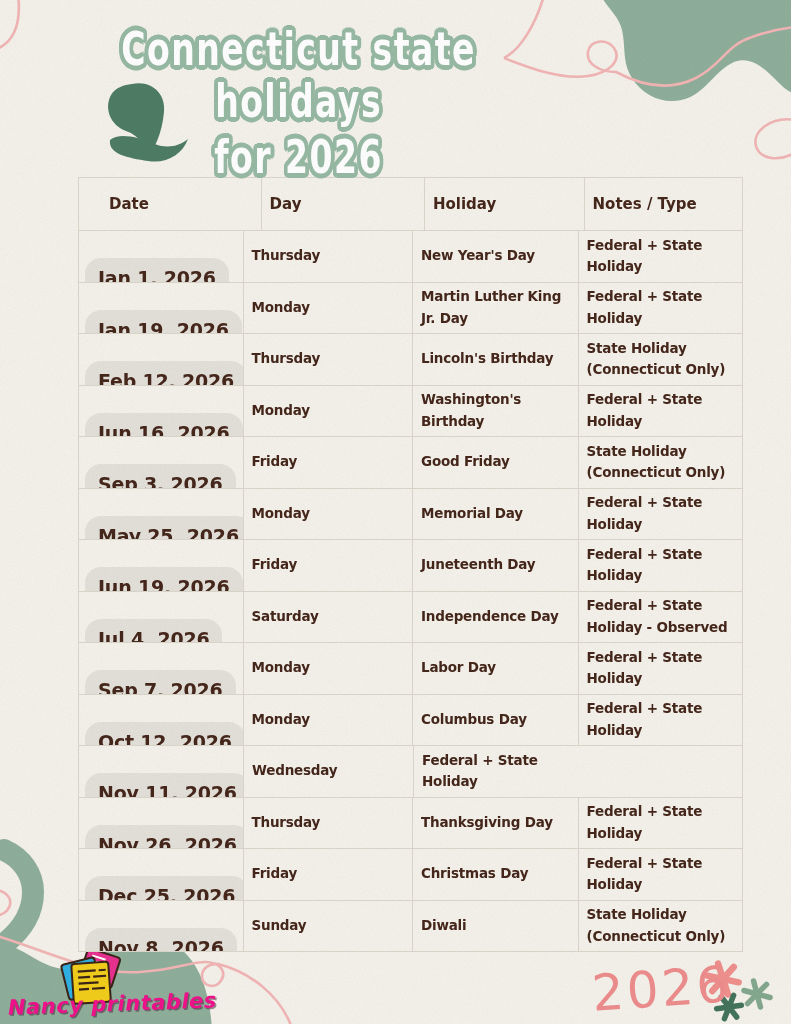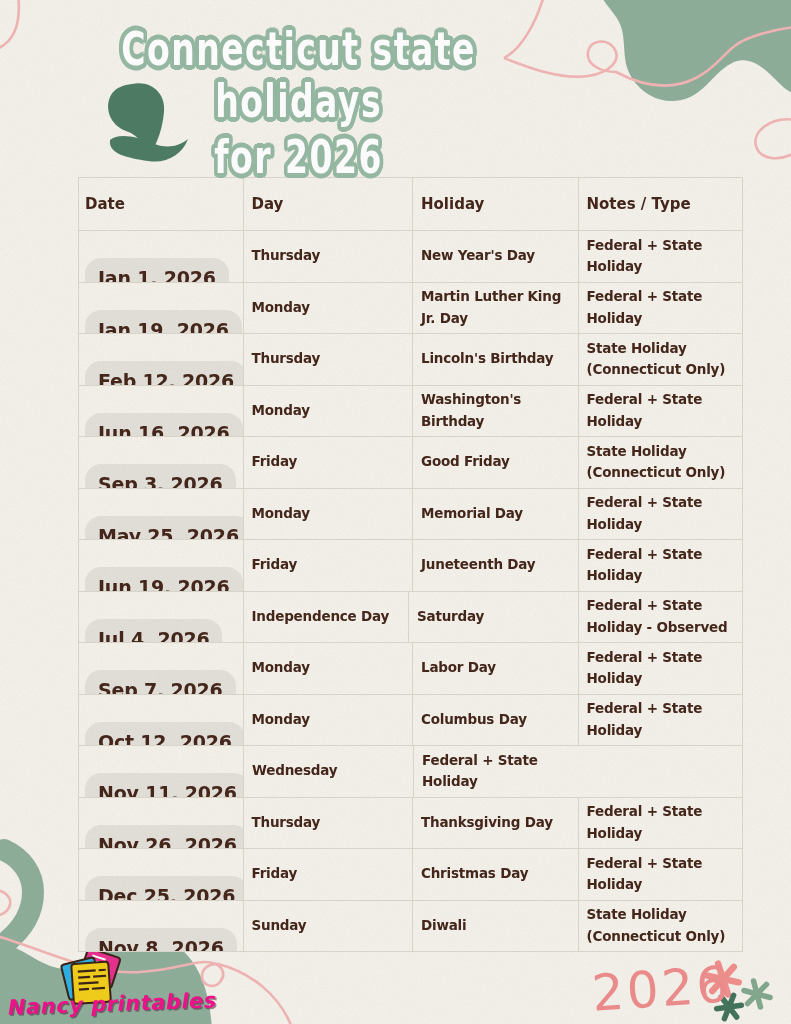"Date" .thead { margin-left: none -> 24px }
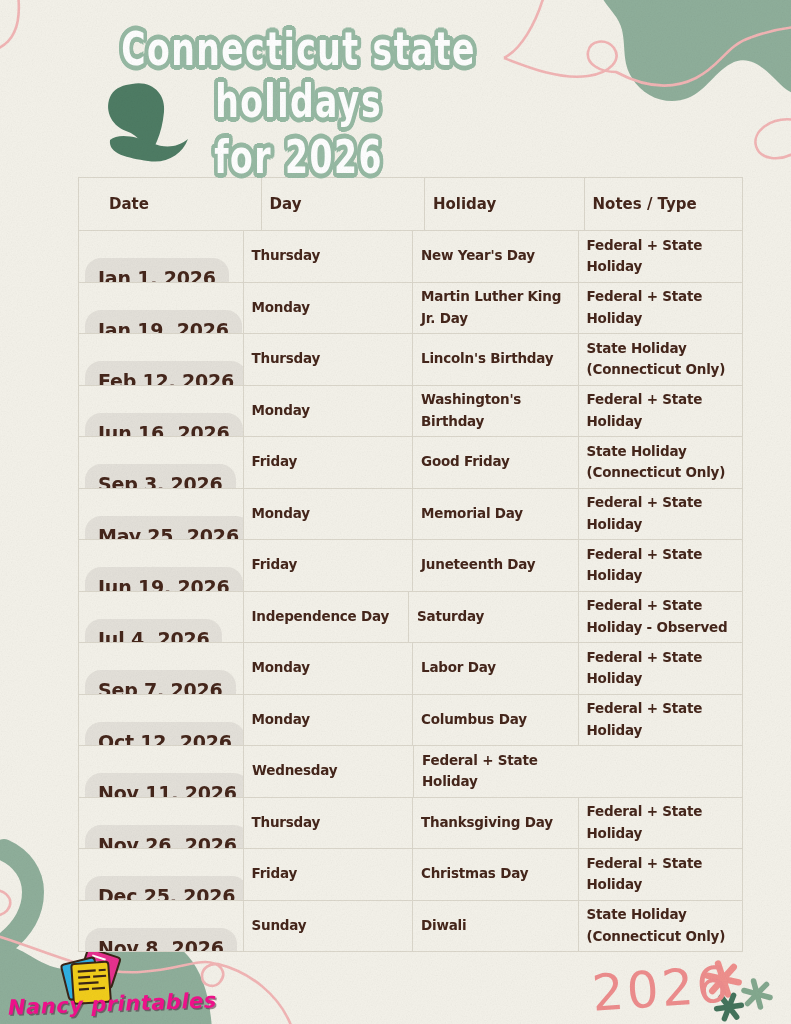"Independence Day" div.c { order: before "Saturday" -> after "Saturday" }
